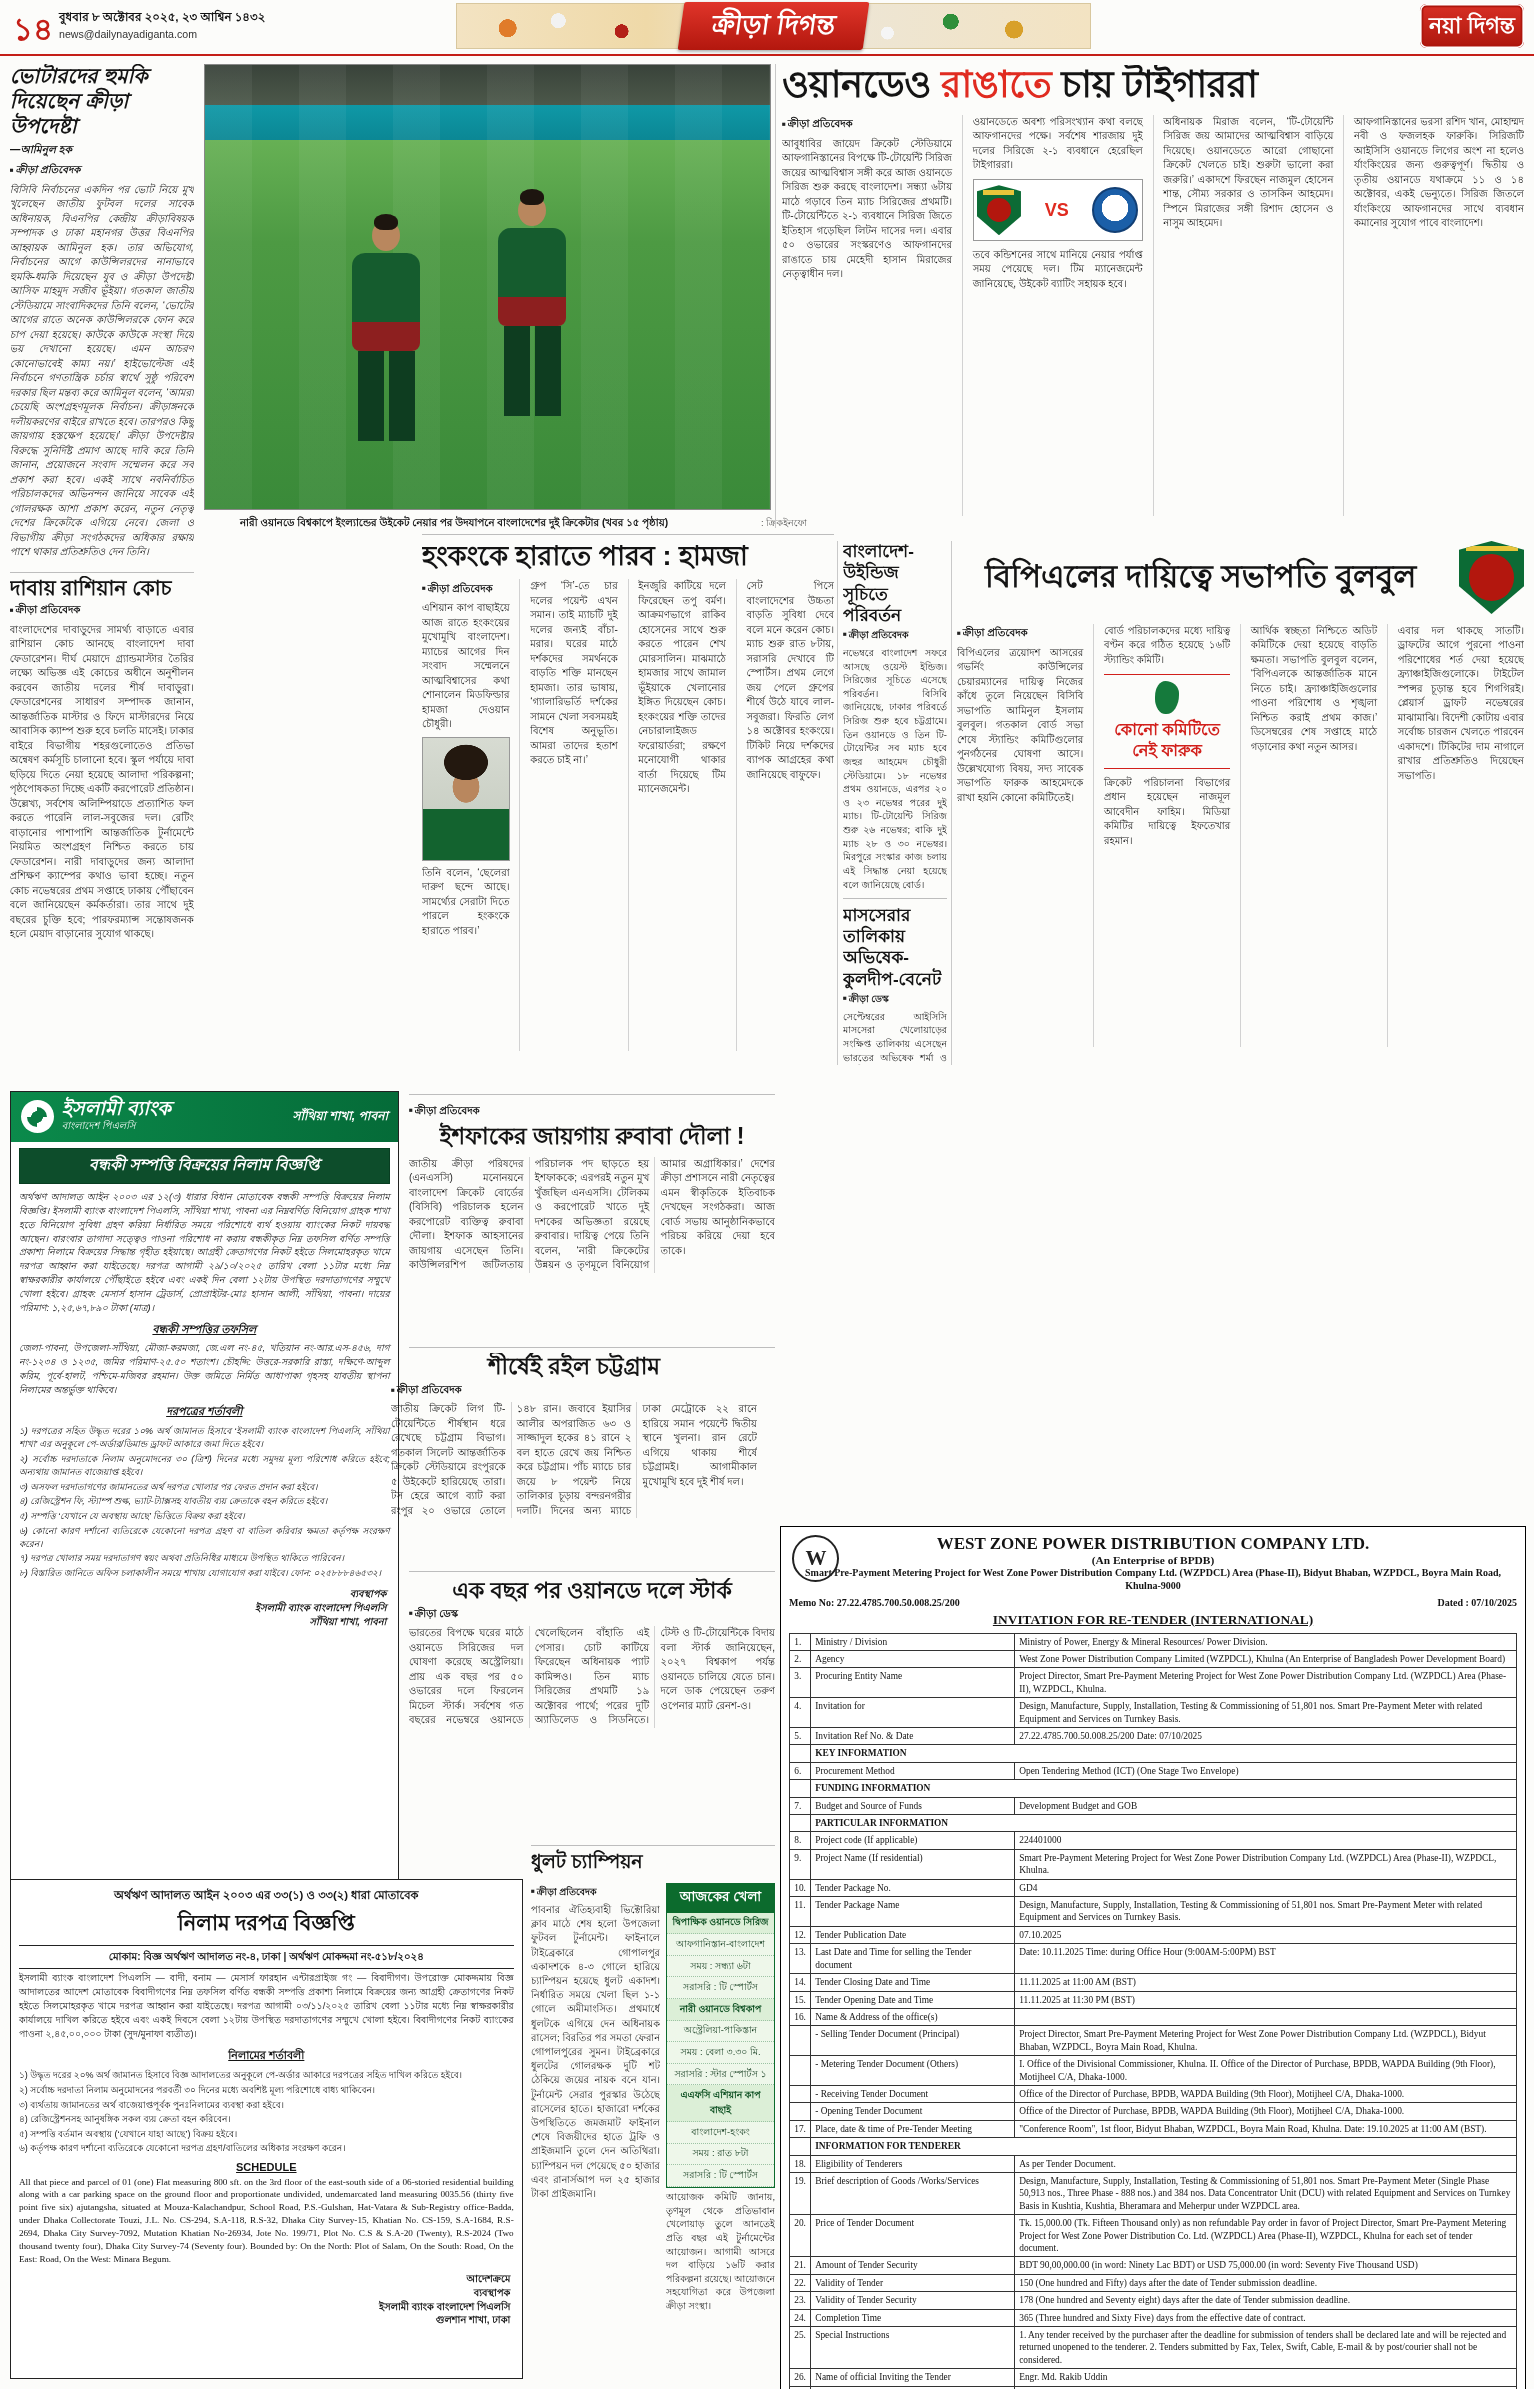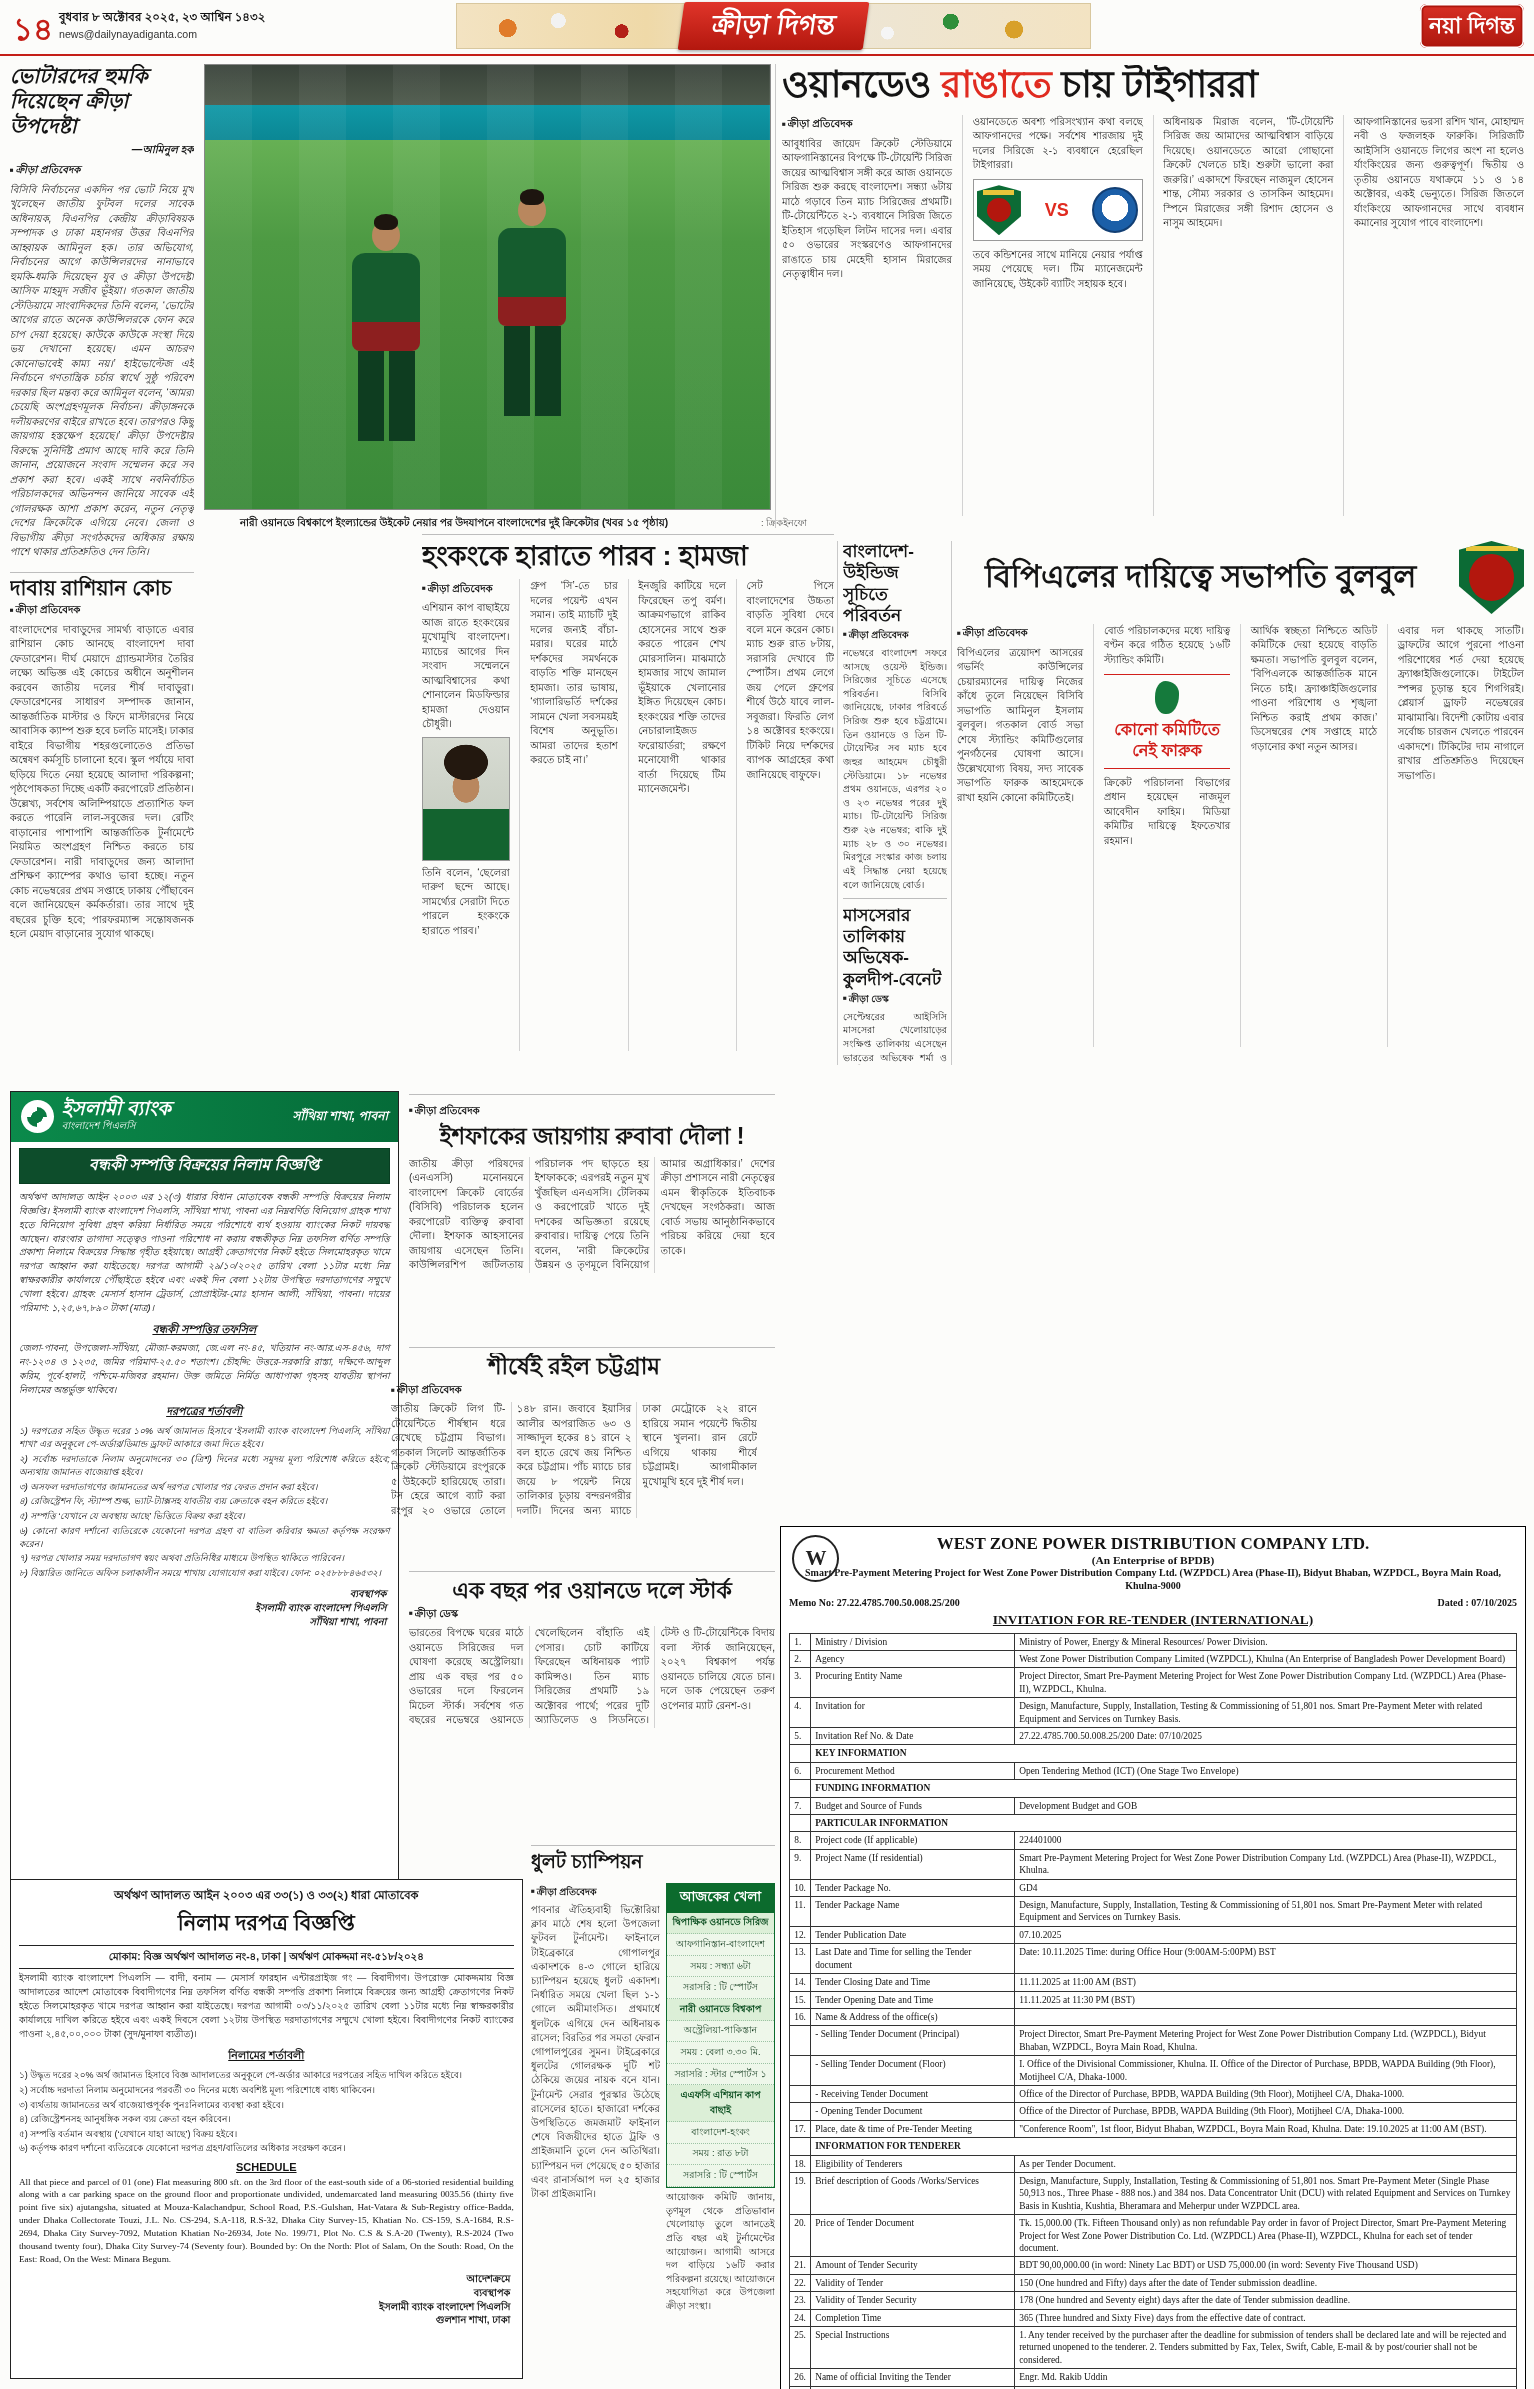"—আমিনুল হক" div { text-align: right -> none }
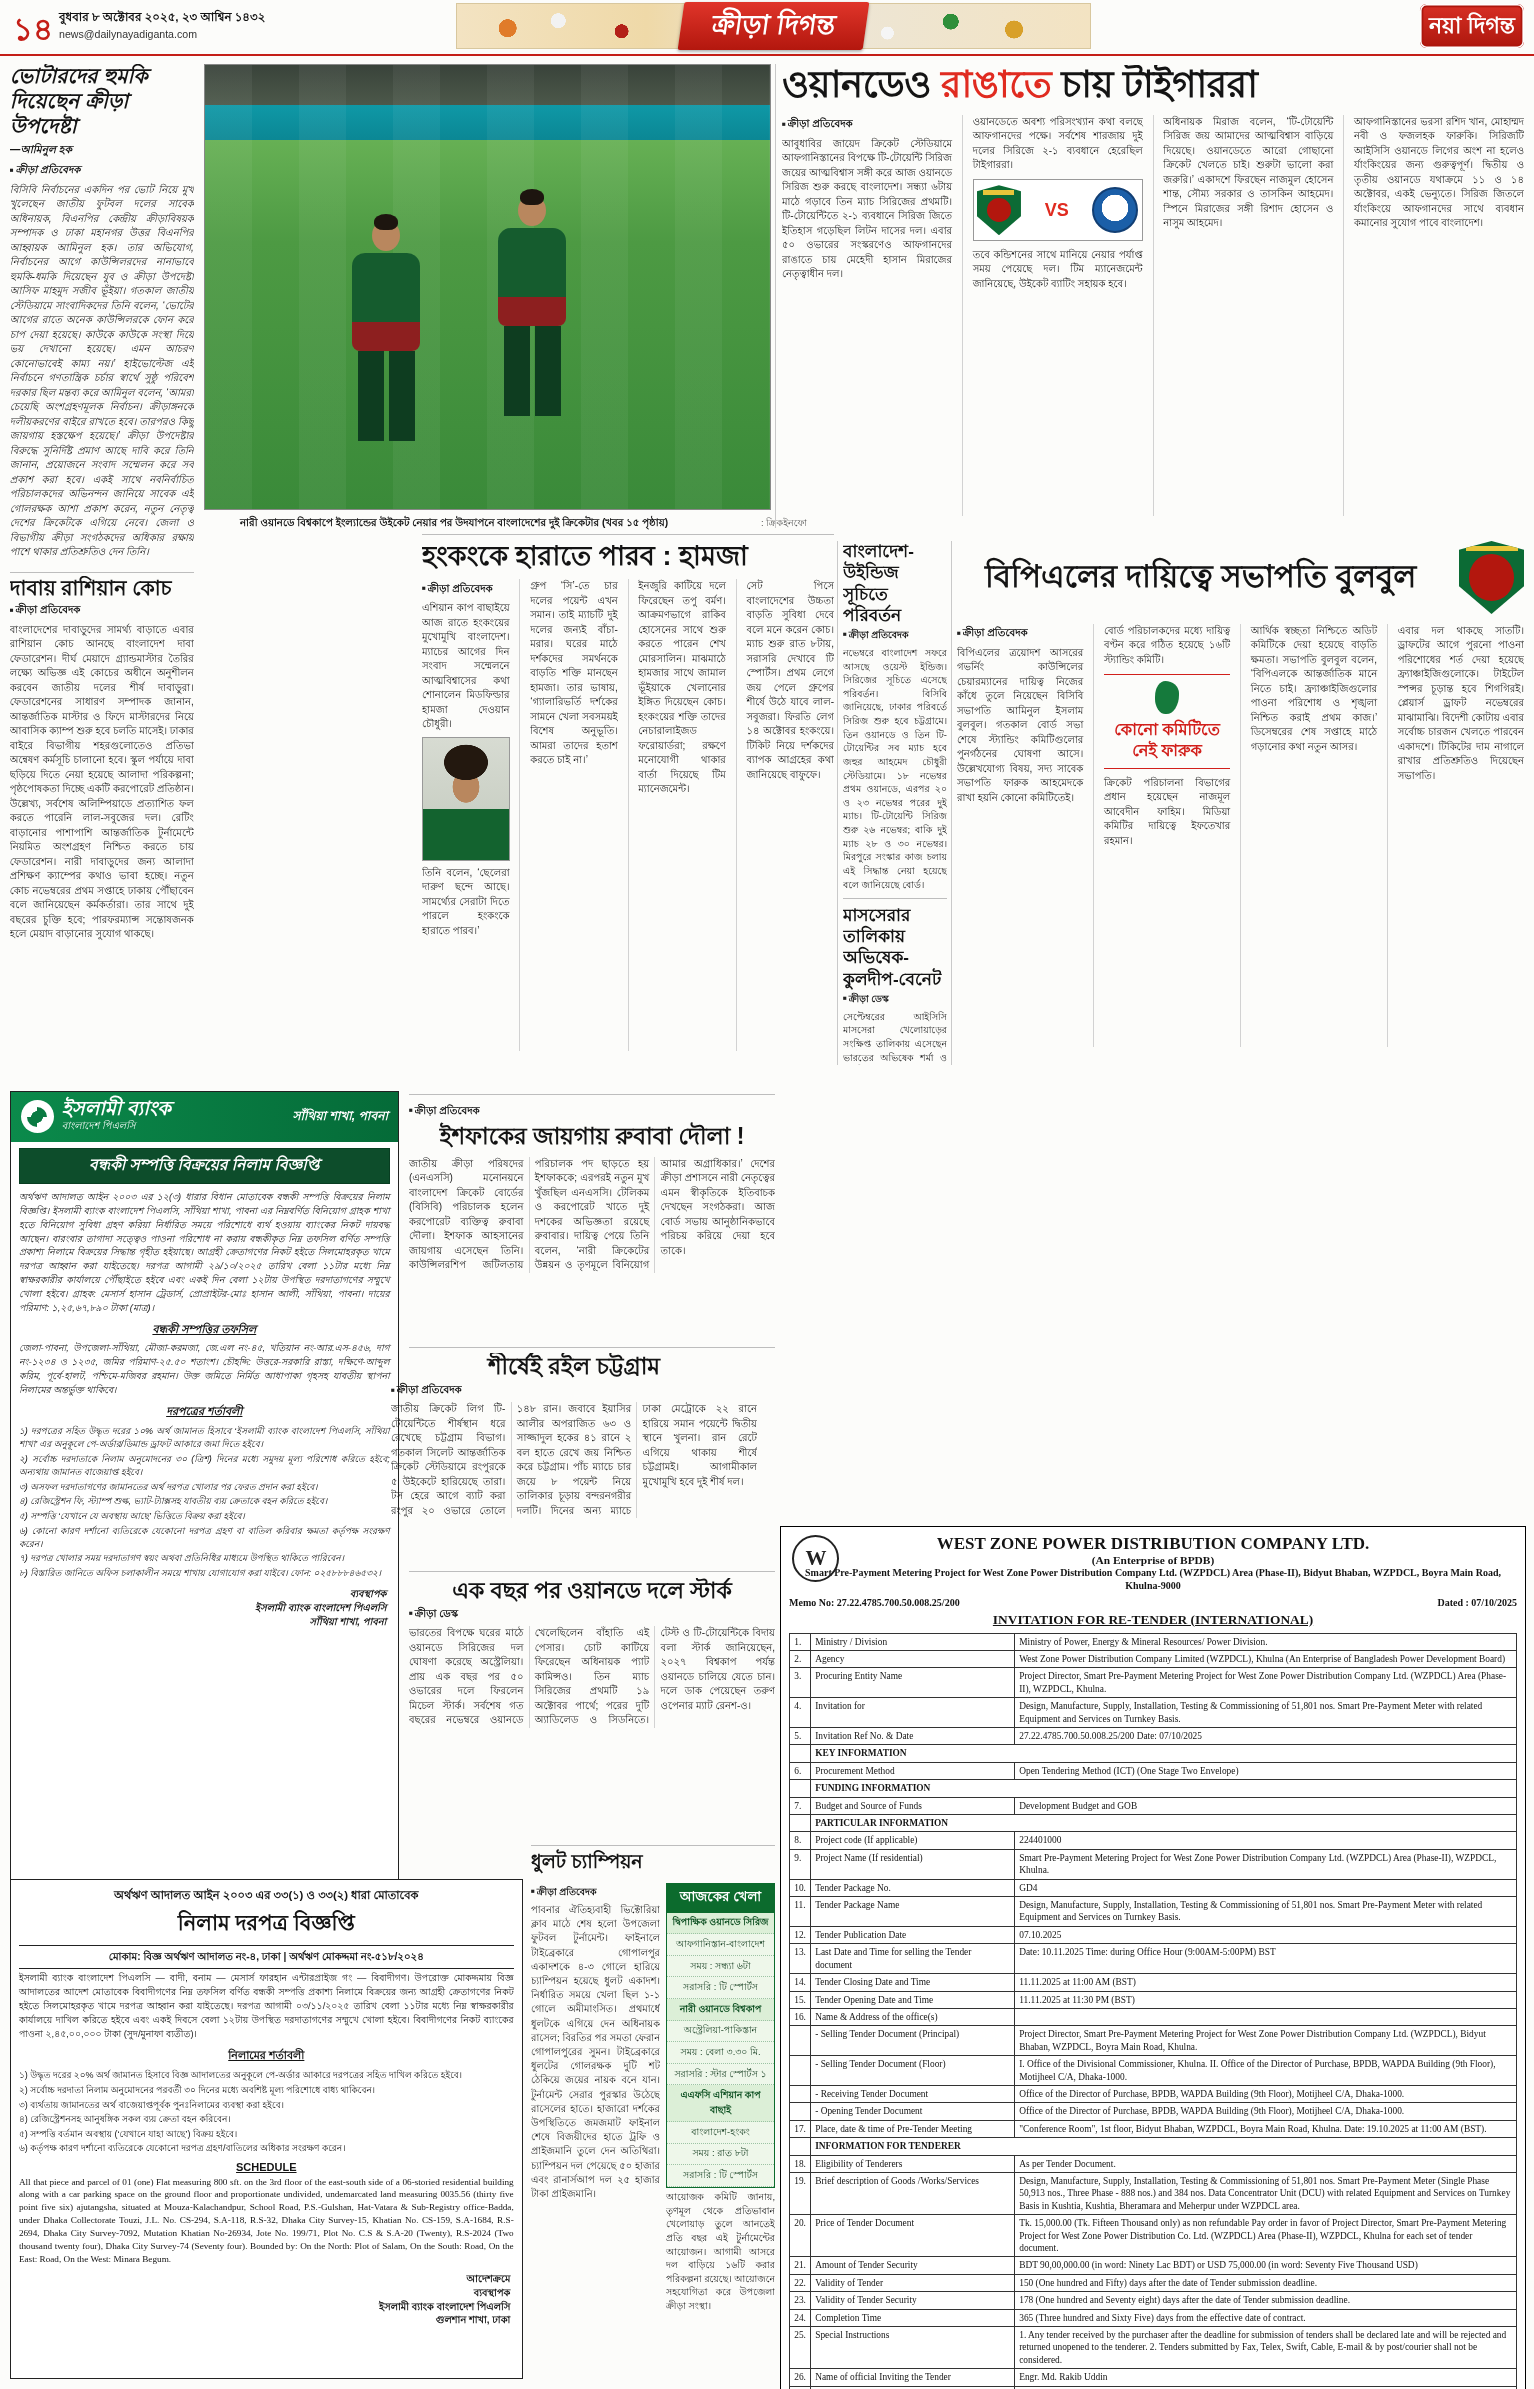"- Selling Tender Document (Floor)" td.t-lab { text: Selling Tender Document (Floor -> Metering Tender Document (Others }
